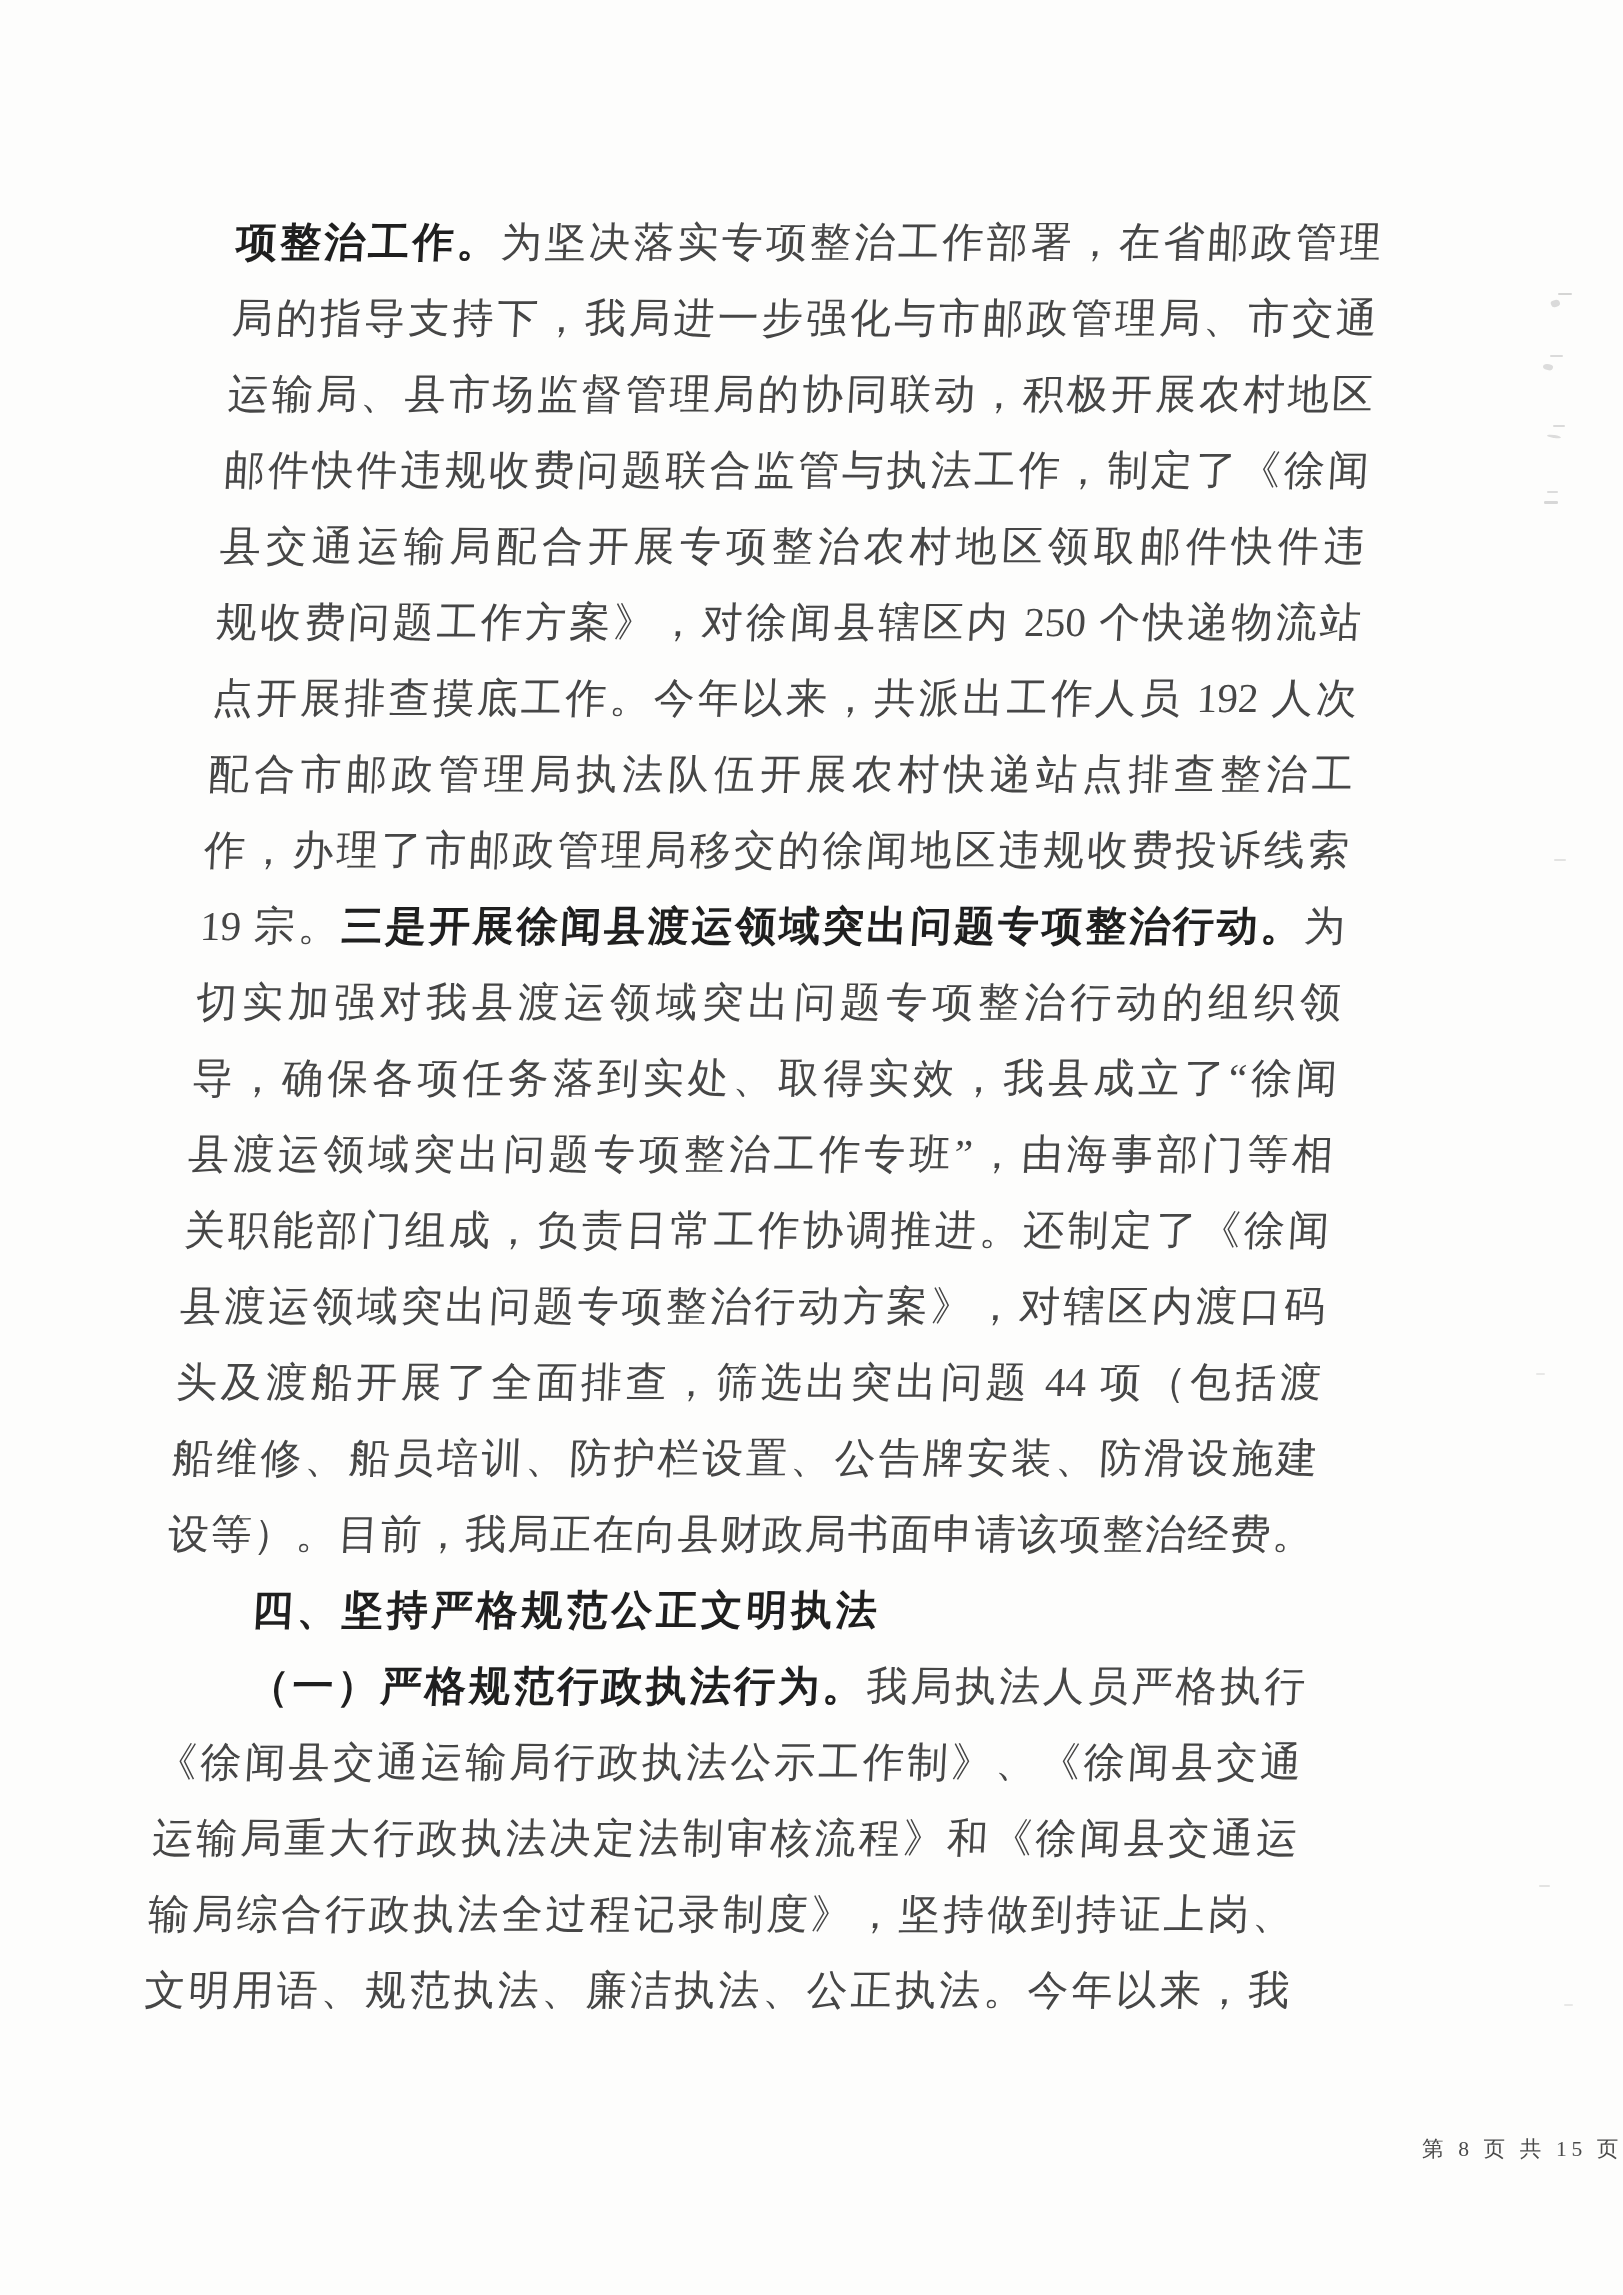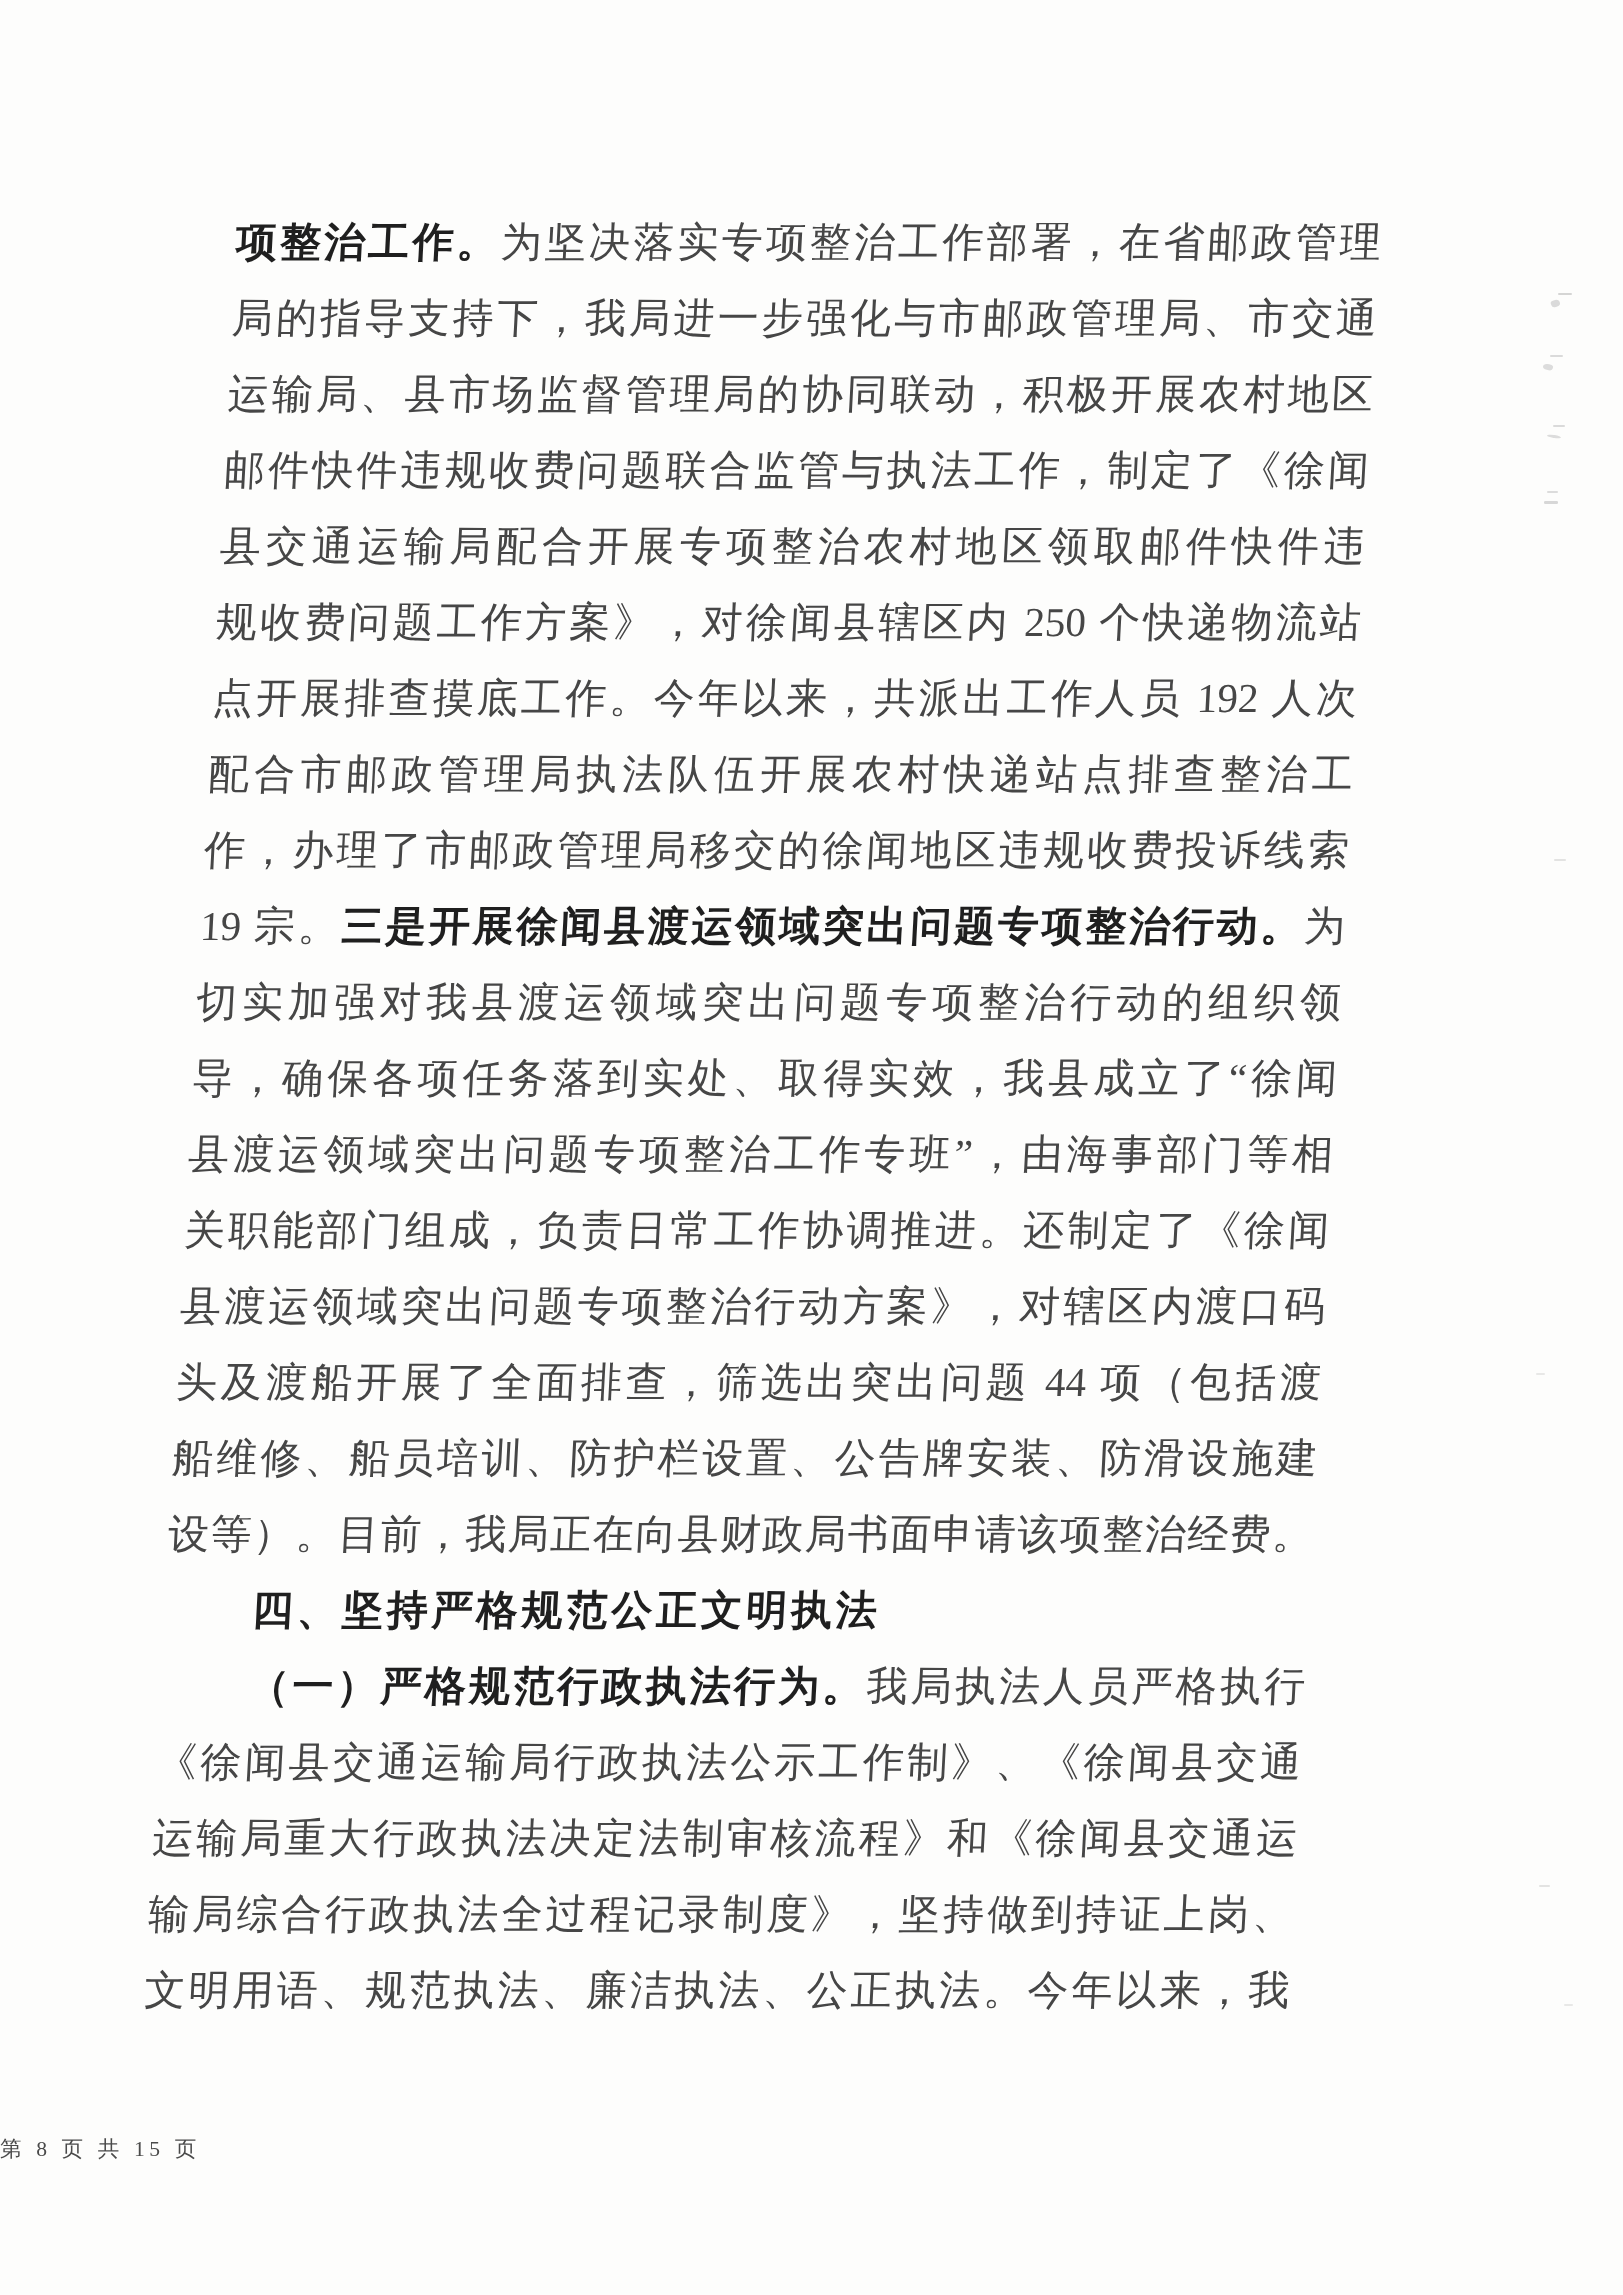"第 8 页 共 15" .page-footer { text-align: left -> right }
